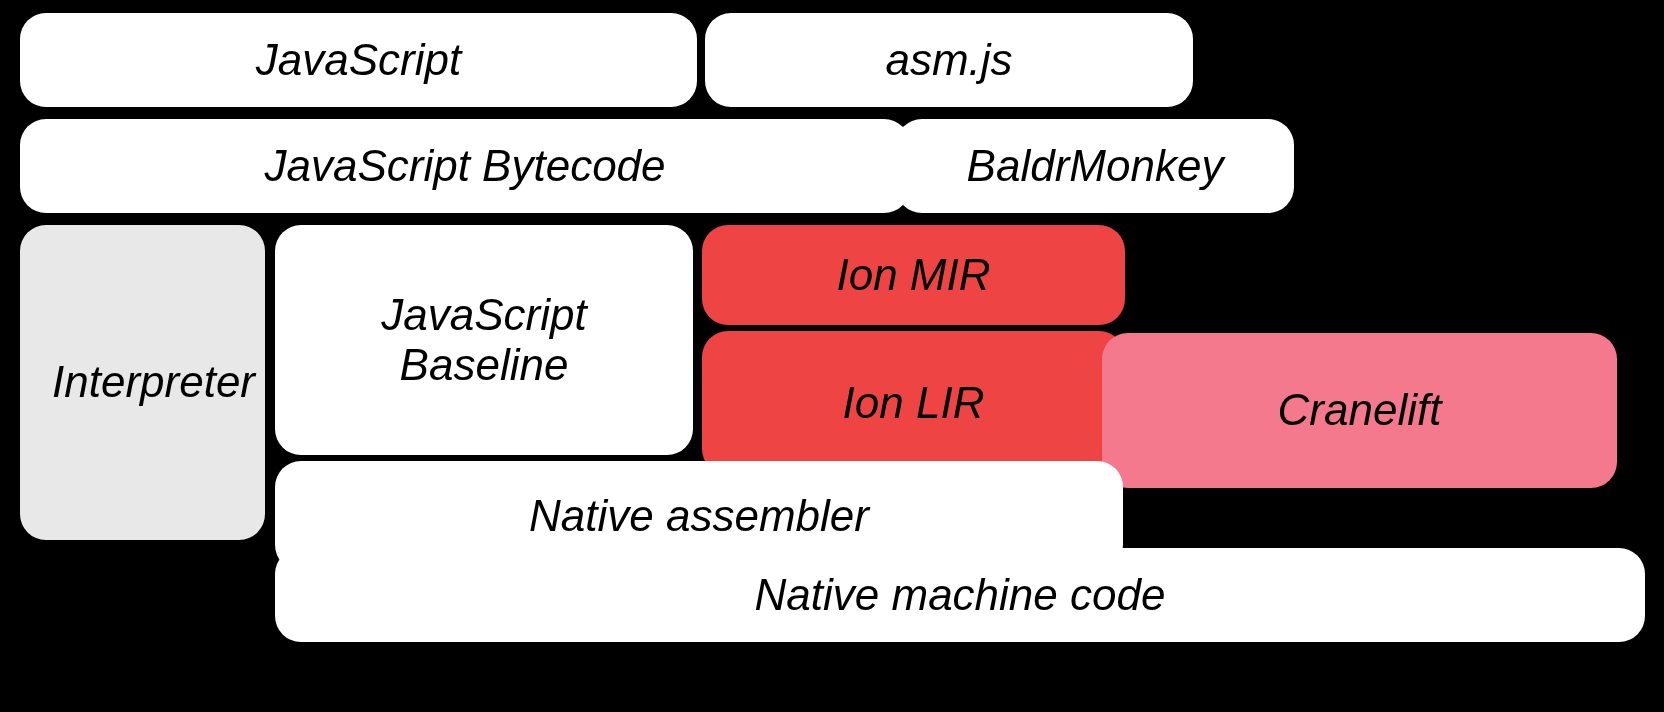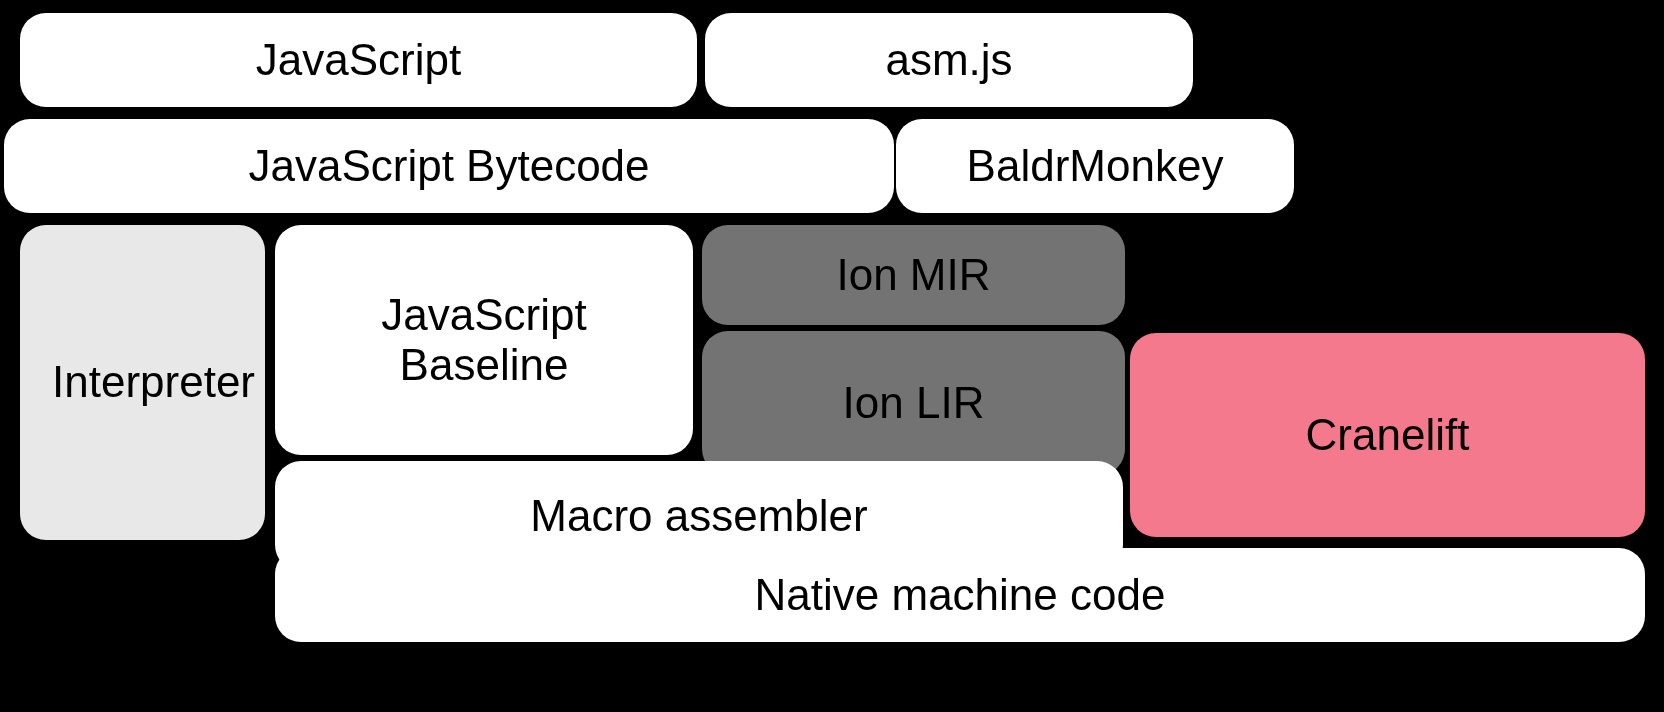"JavaScript" .node { font-style: none -> italic }
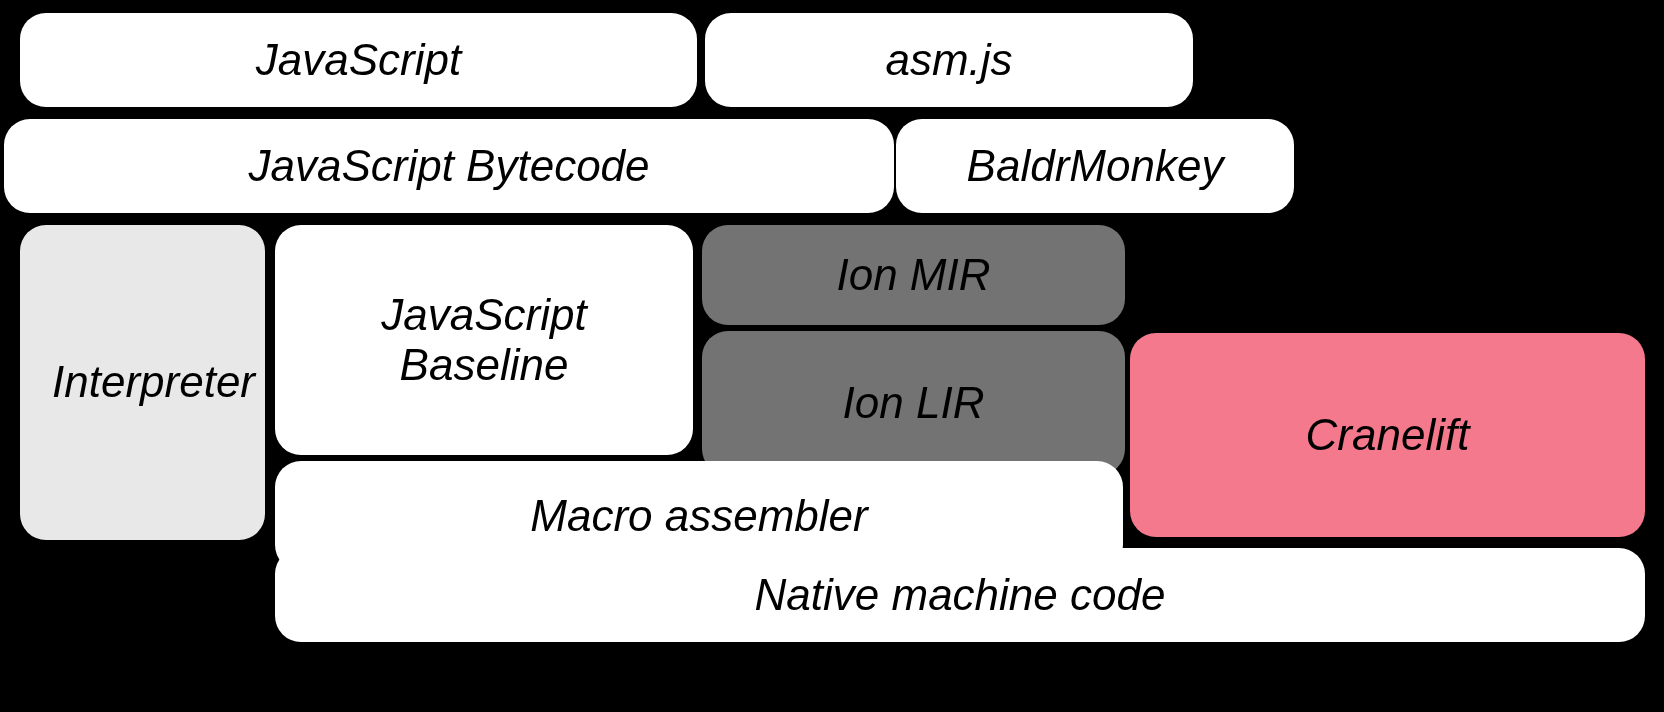"JavaScript Bytecode" div.node { left: 4px -> 20px }
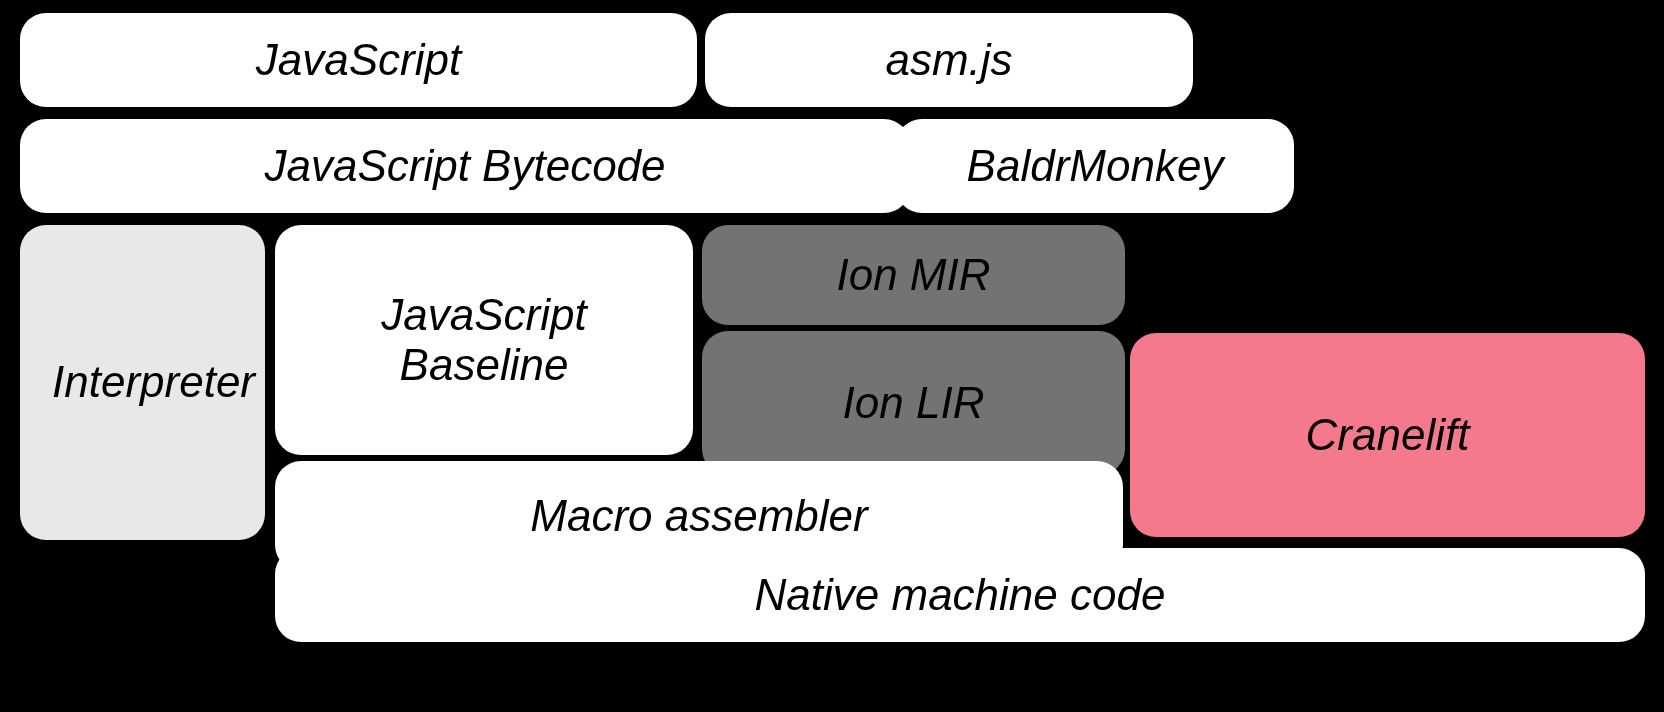"Ion MIR" .fill-green { background: #737373 -> #ef4444 }
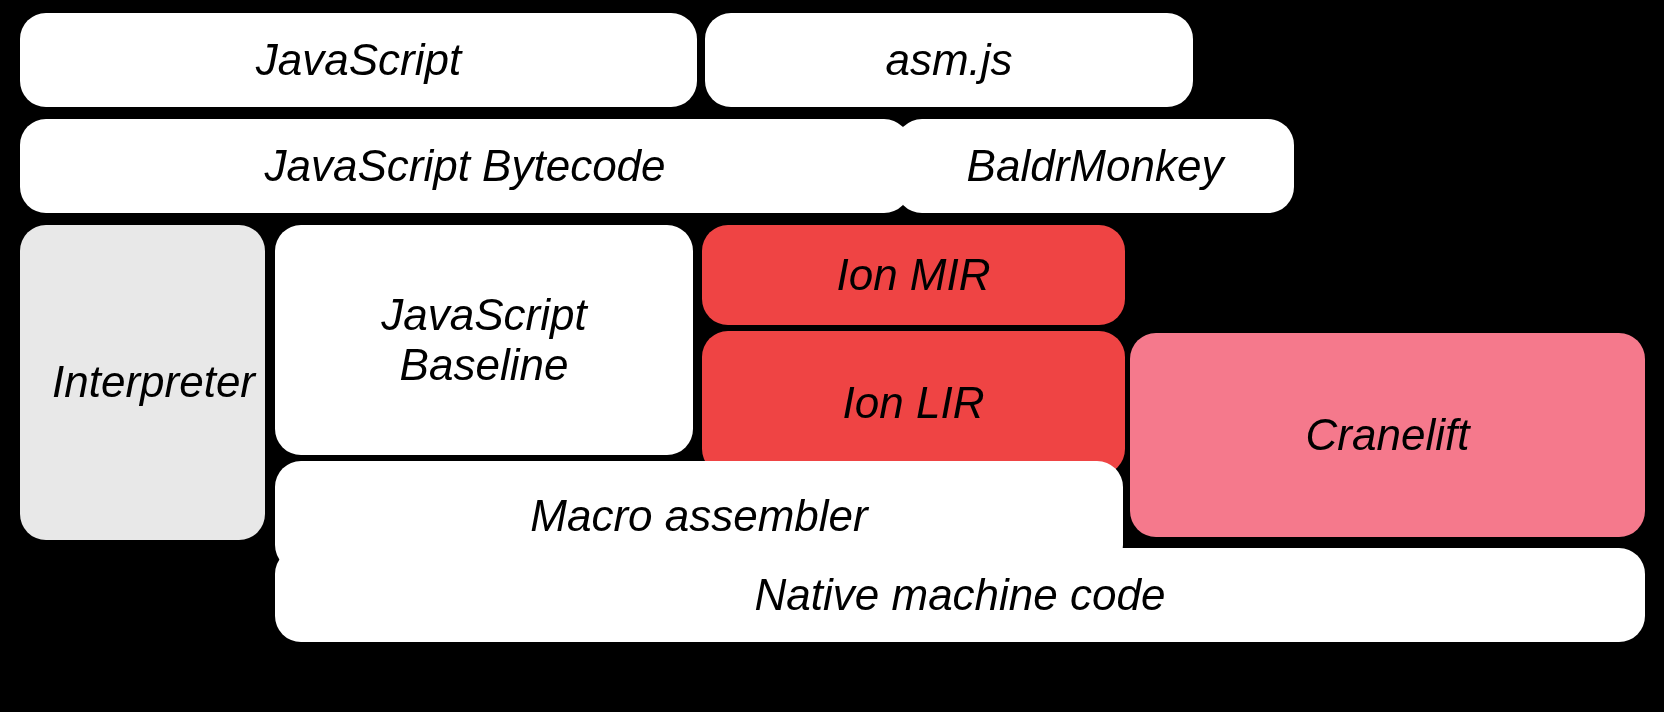"Cranelift" div.node { height: 204px -> 155px; left: 1130px -> 1102px }
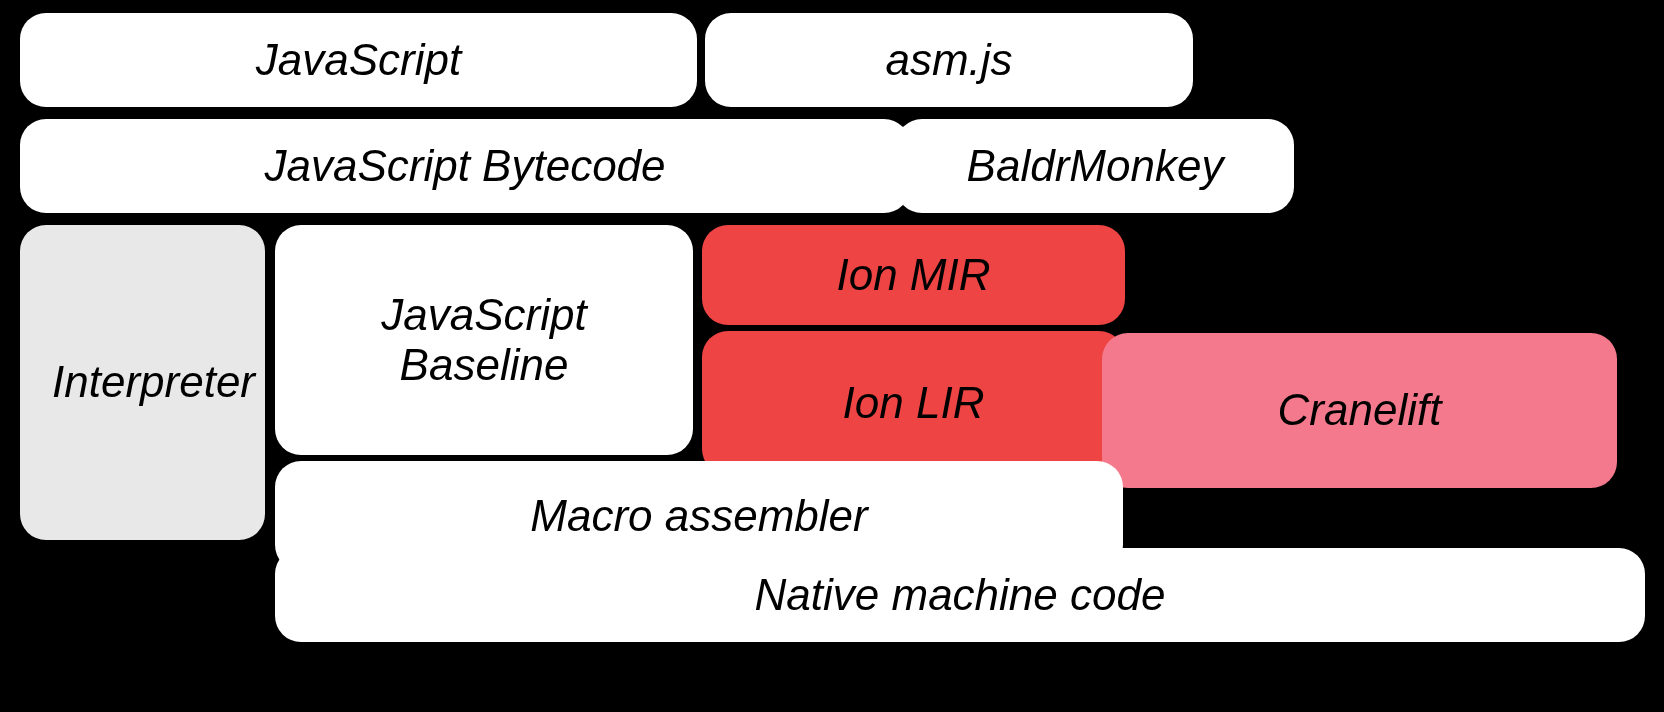"Macro assembler" span { text: Macro -> Native }
